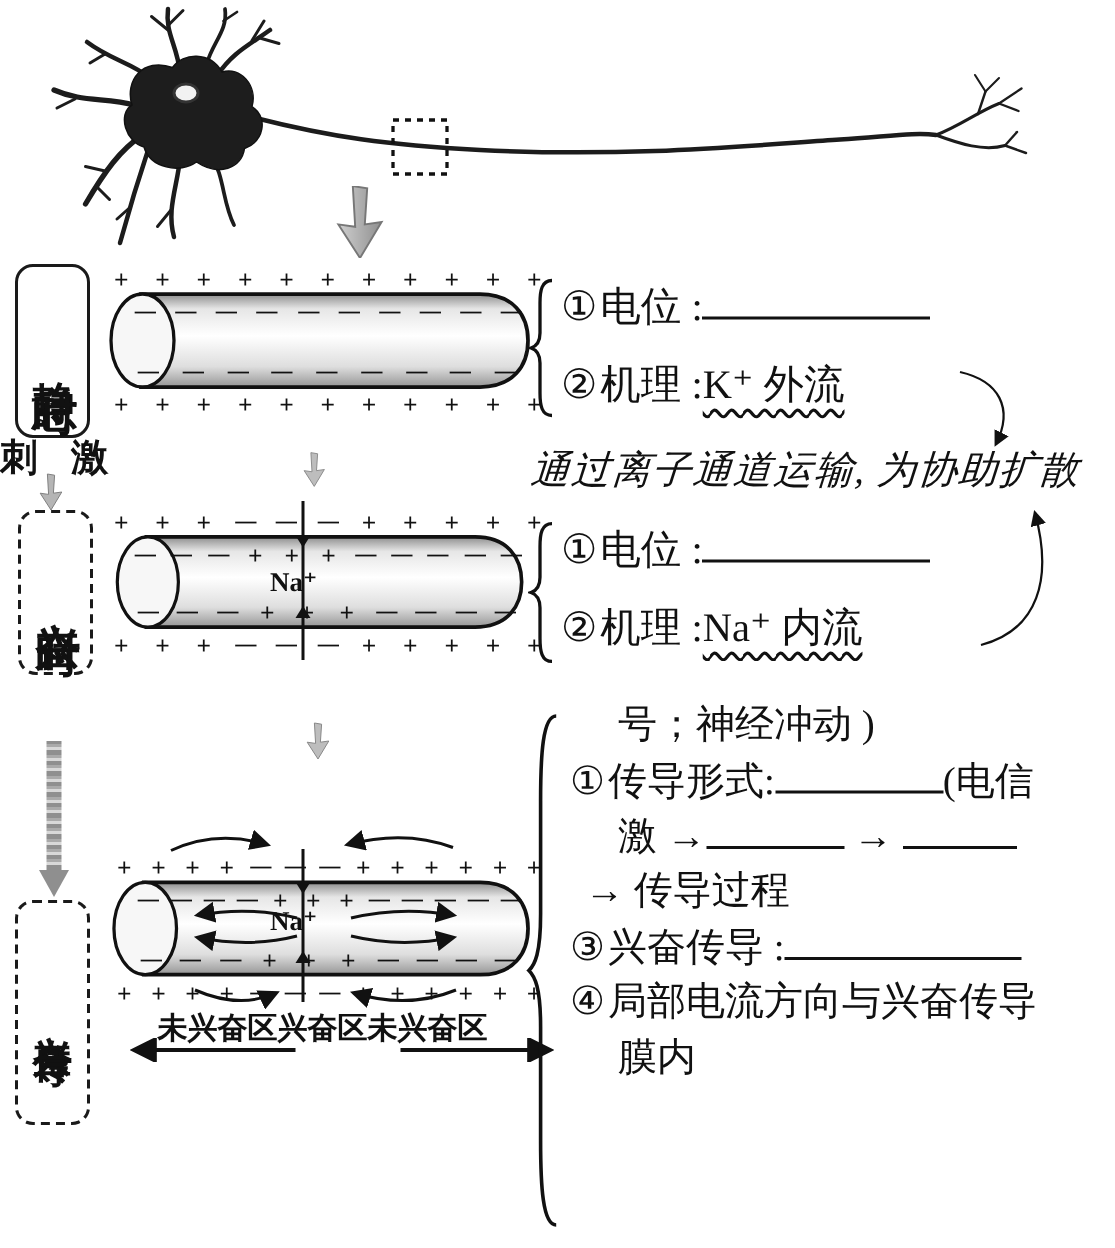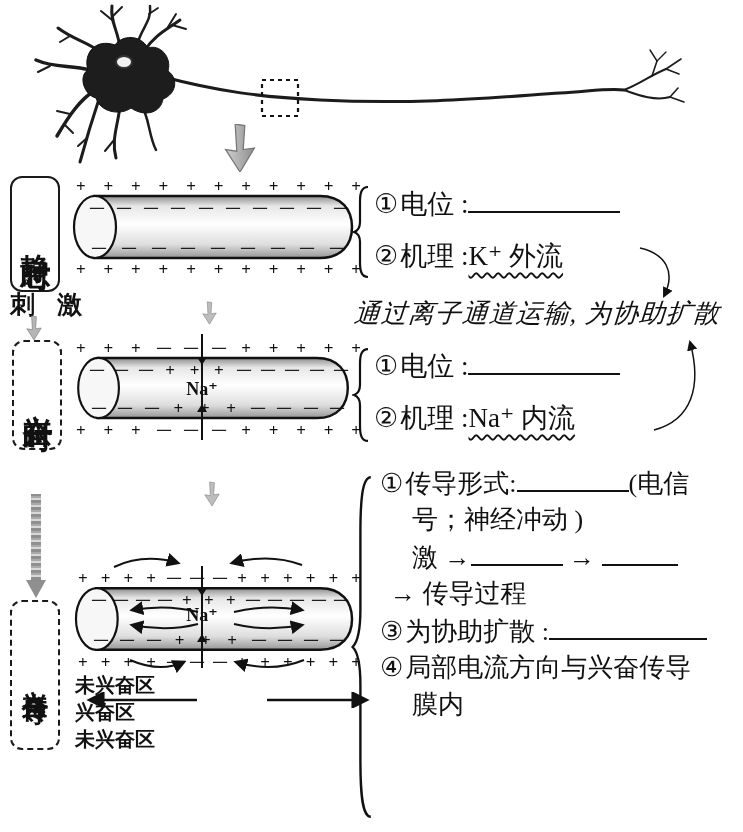"刺 激" div.stim { left: 10px -> 0 }
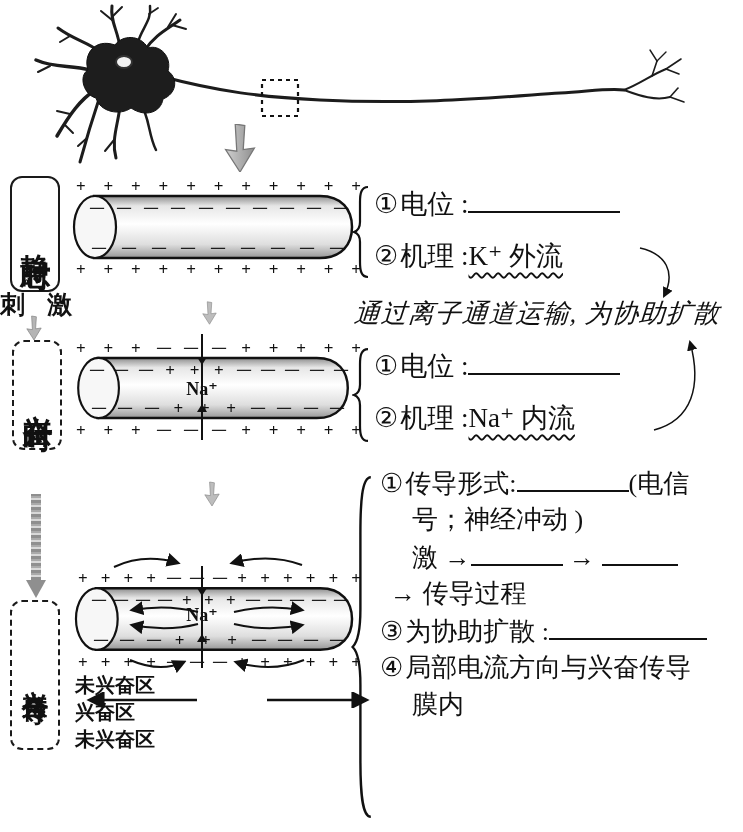"Na⁺" .ion { text-align: center -> none }
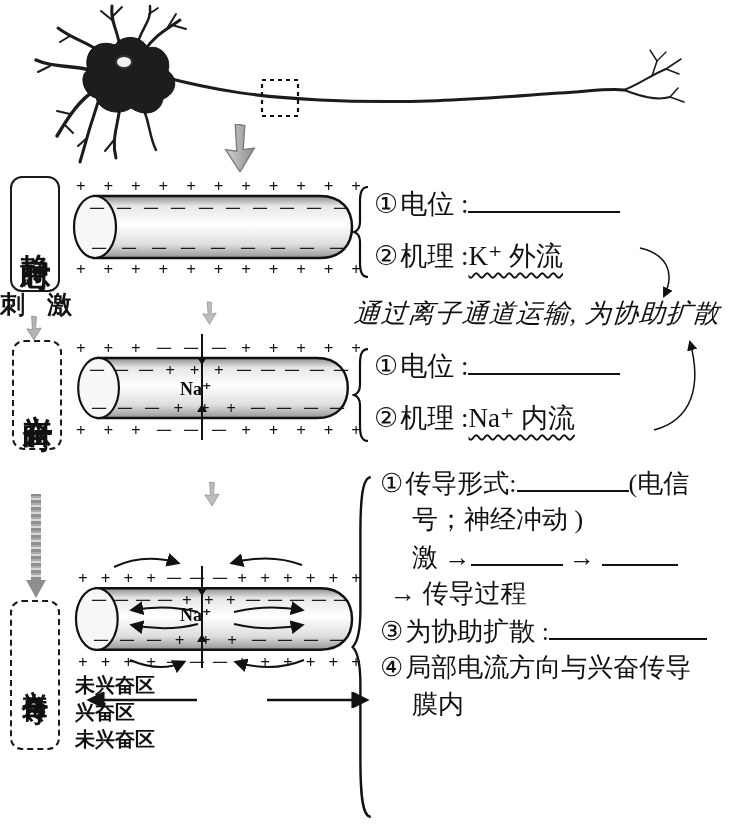"①传导形式: (电信" div.qa-line { order: before "号；神经冲动 )" -> after "号；神经冲动 )" }
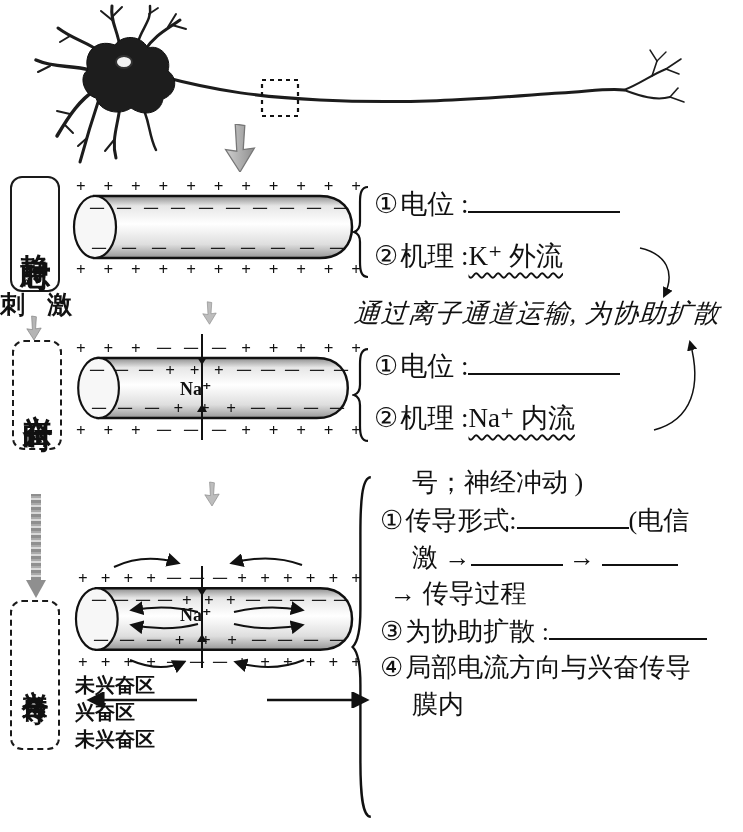"为协助扩散 :" span { text: 为协助扩散 -> 兴奋传导 }
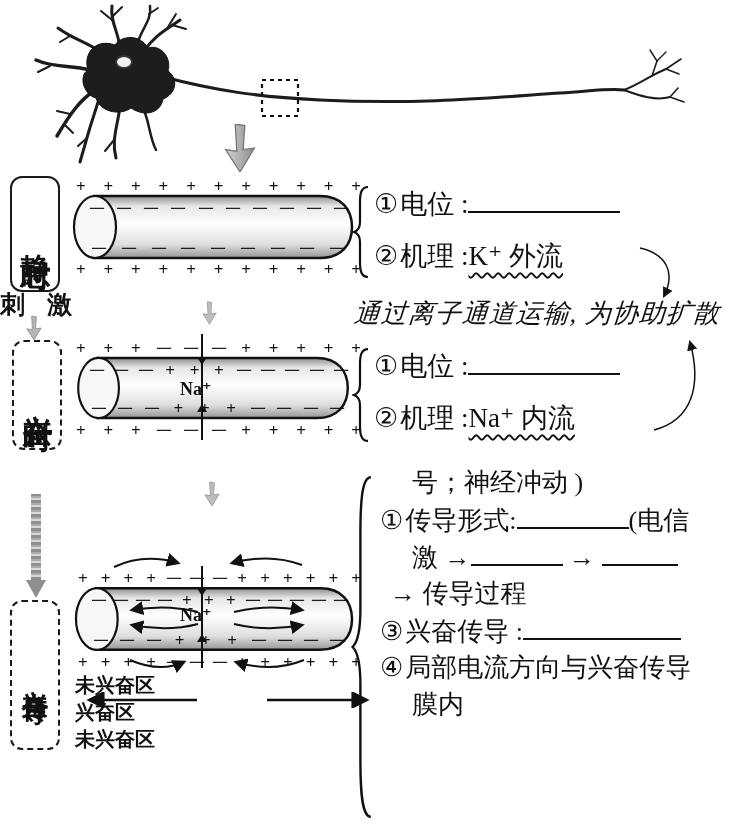"未兴奋区" .zones { flex-direction: column -> none }
